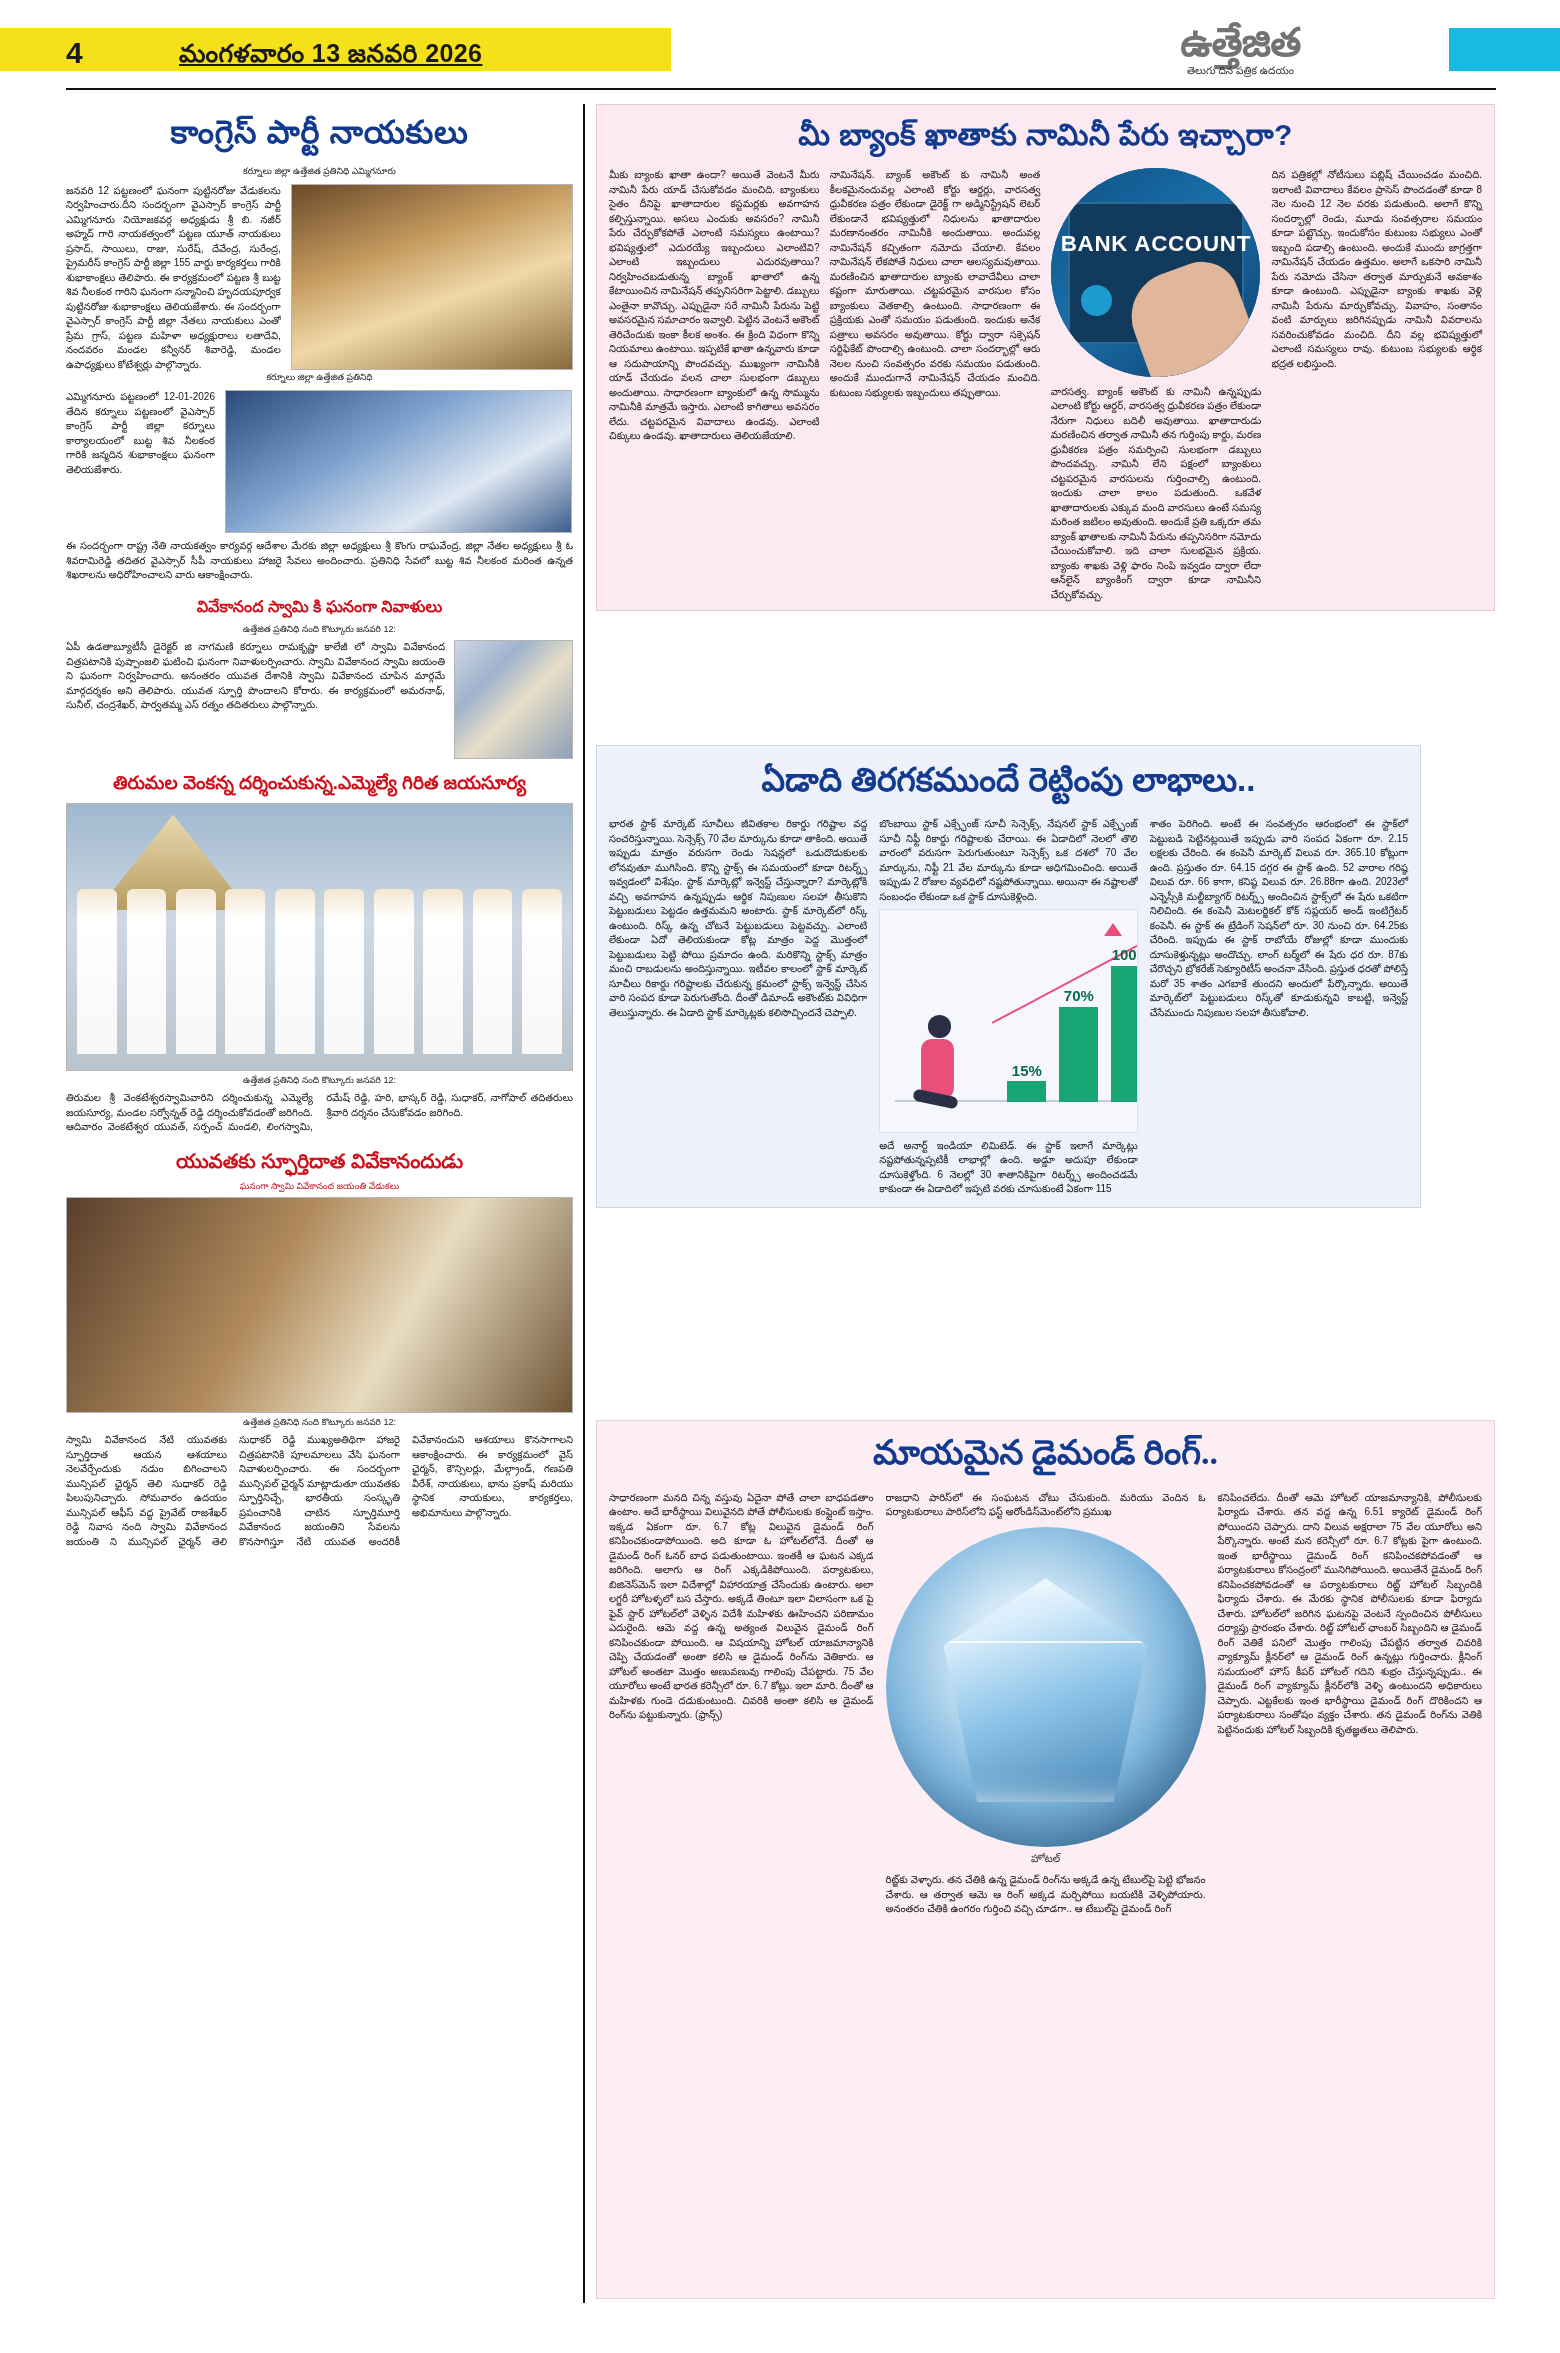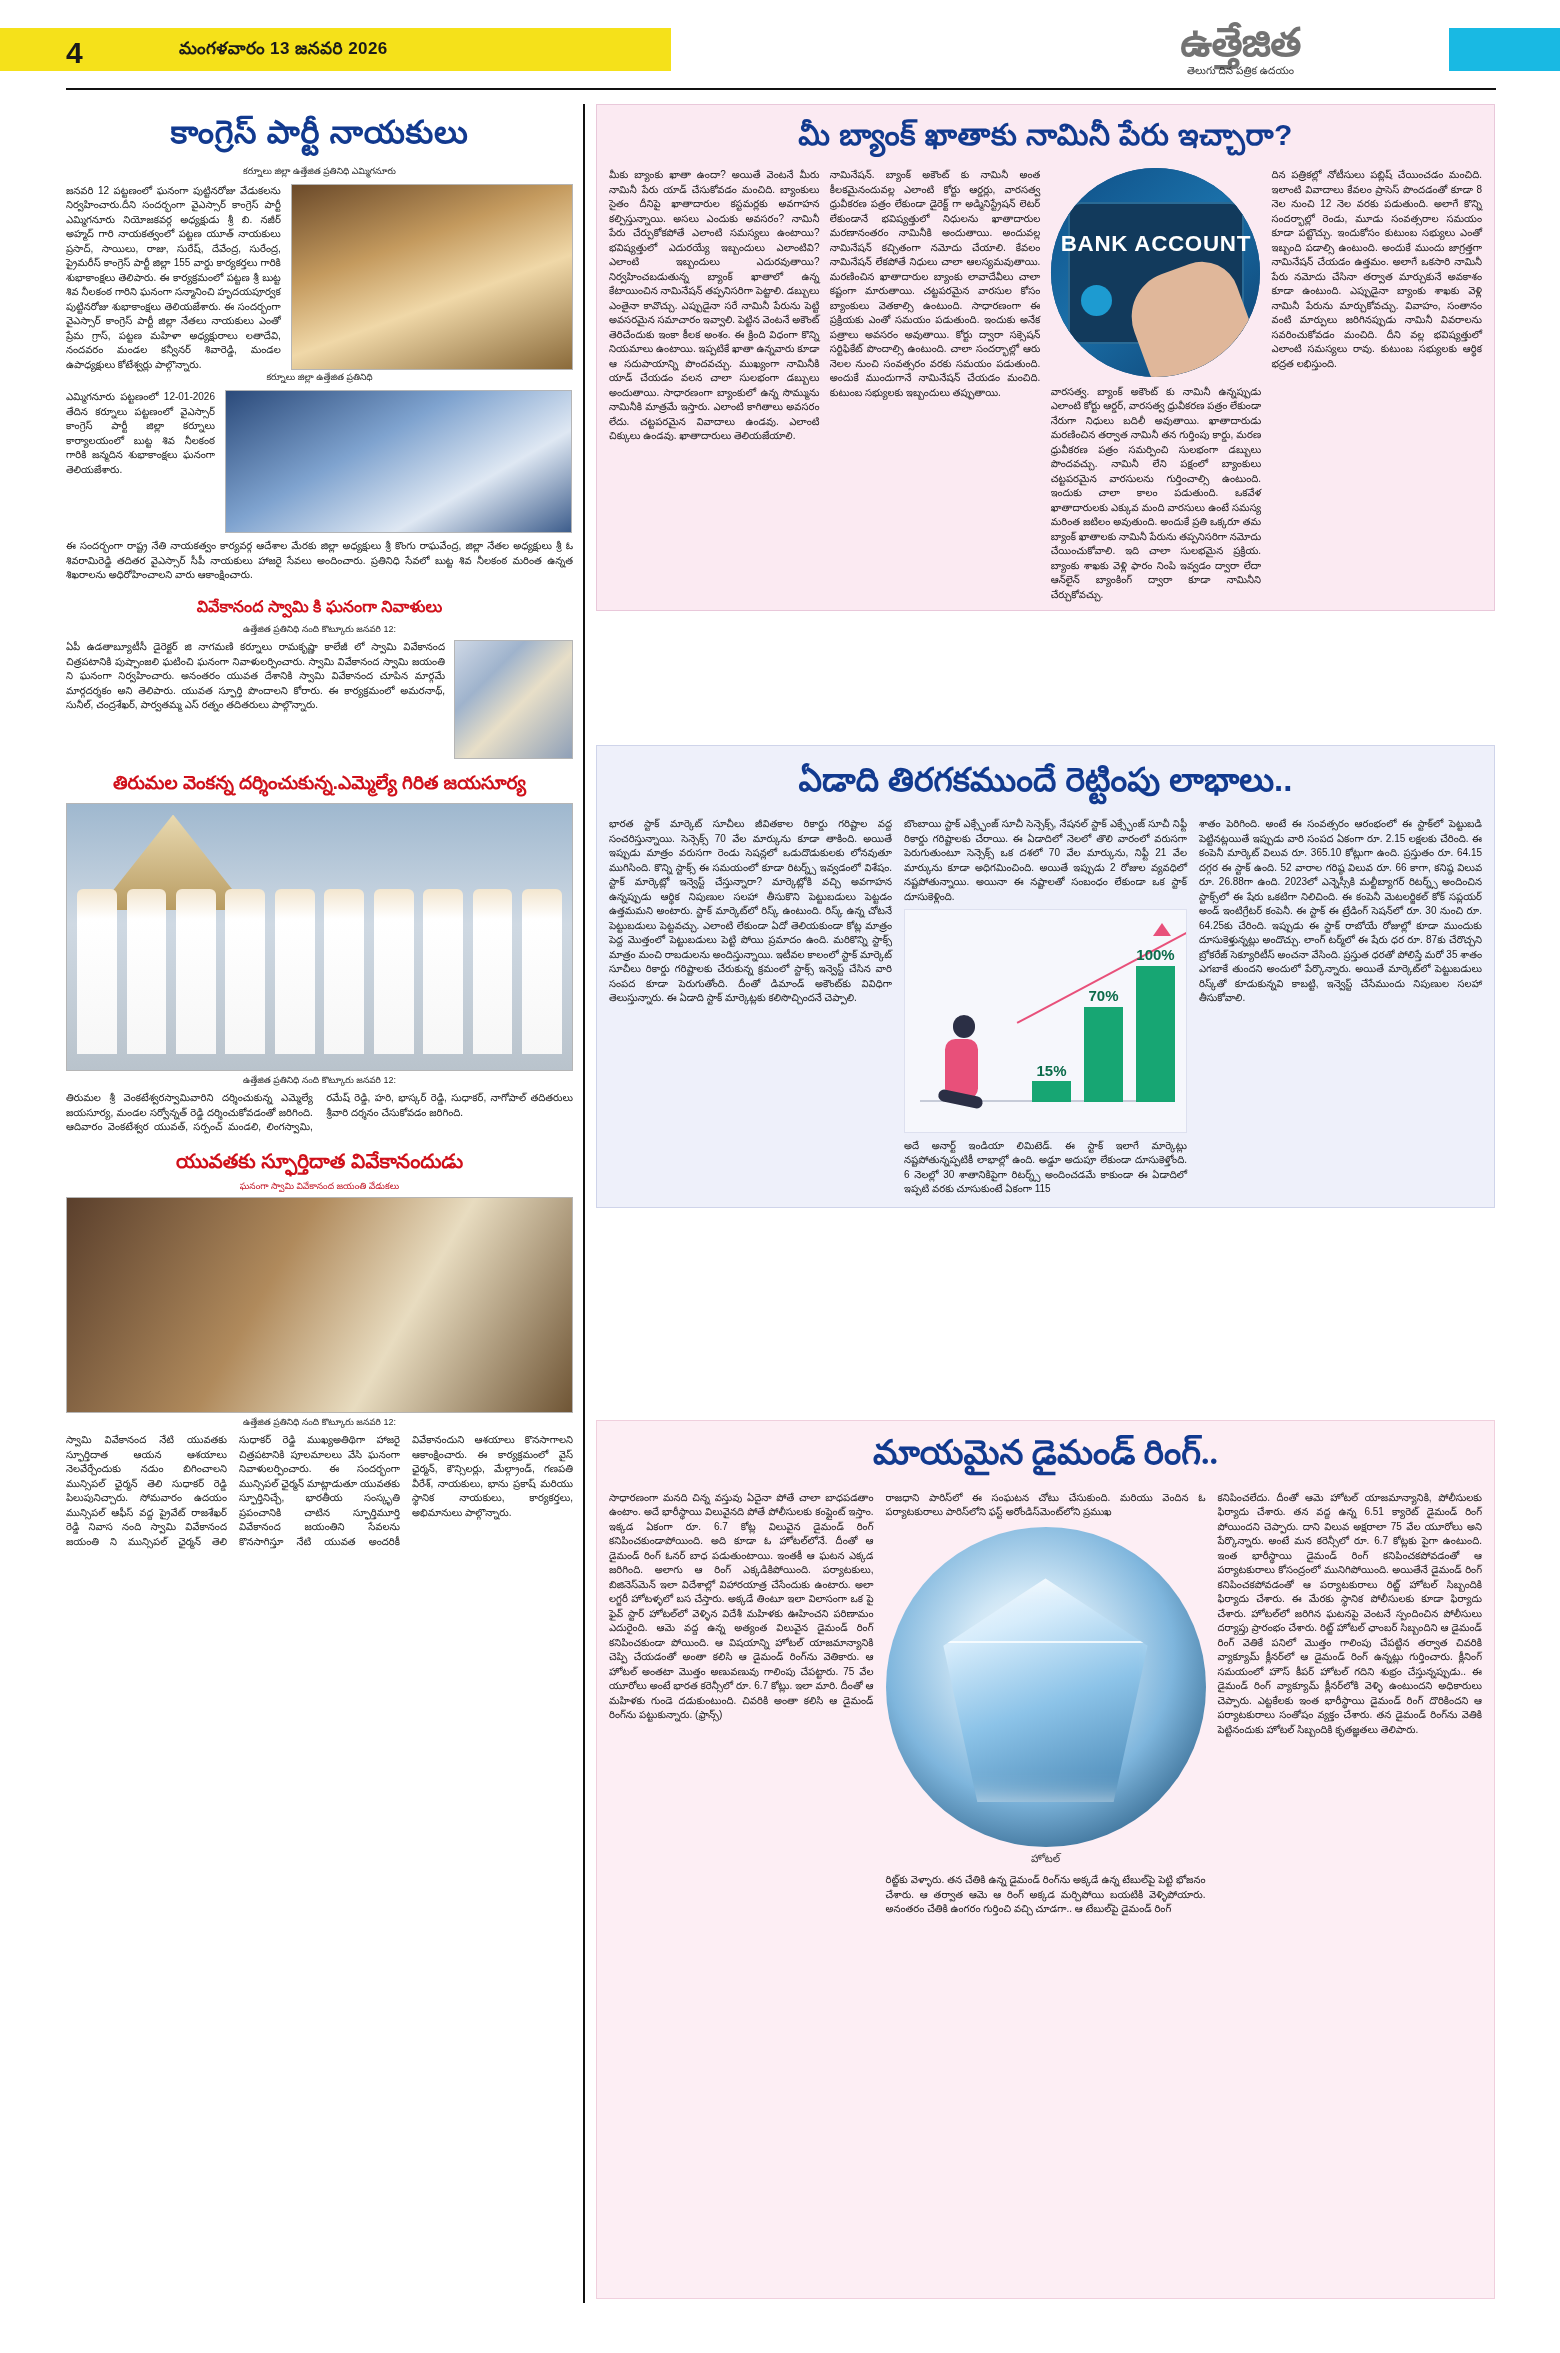"మంగళవారం 13 జనవరి 2026" .mh-date { font-size: 17px -> 25px; text-decoration: none -> underline }
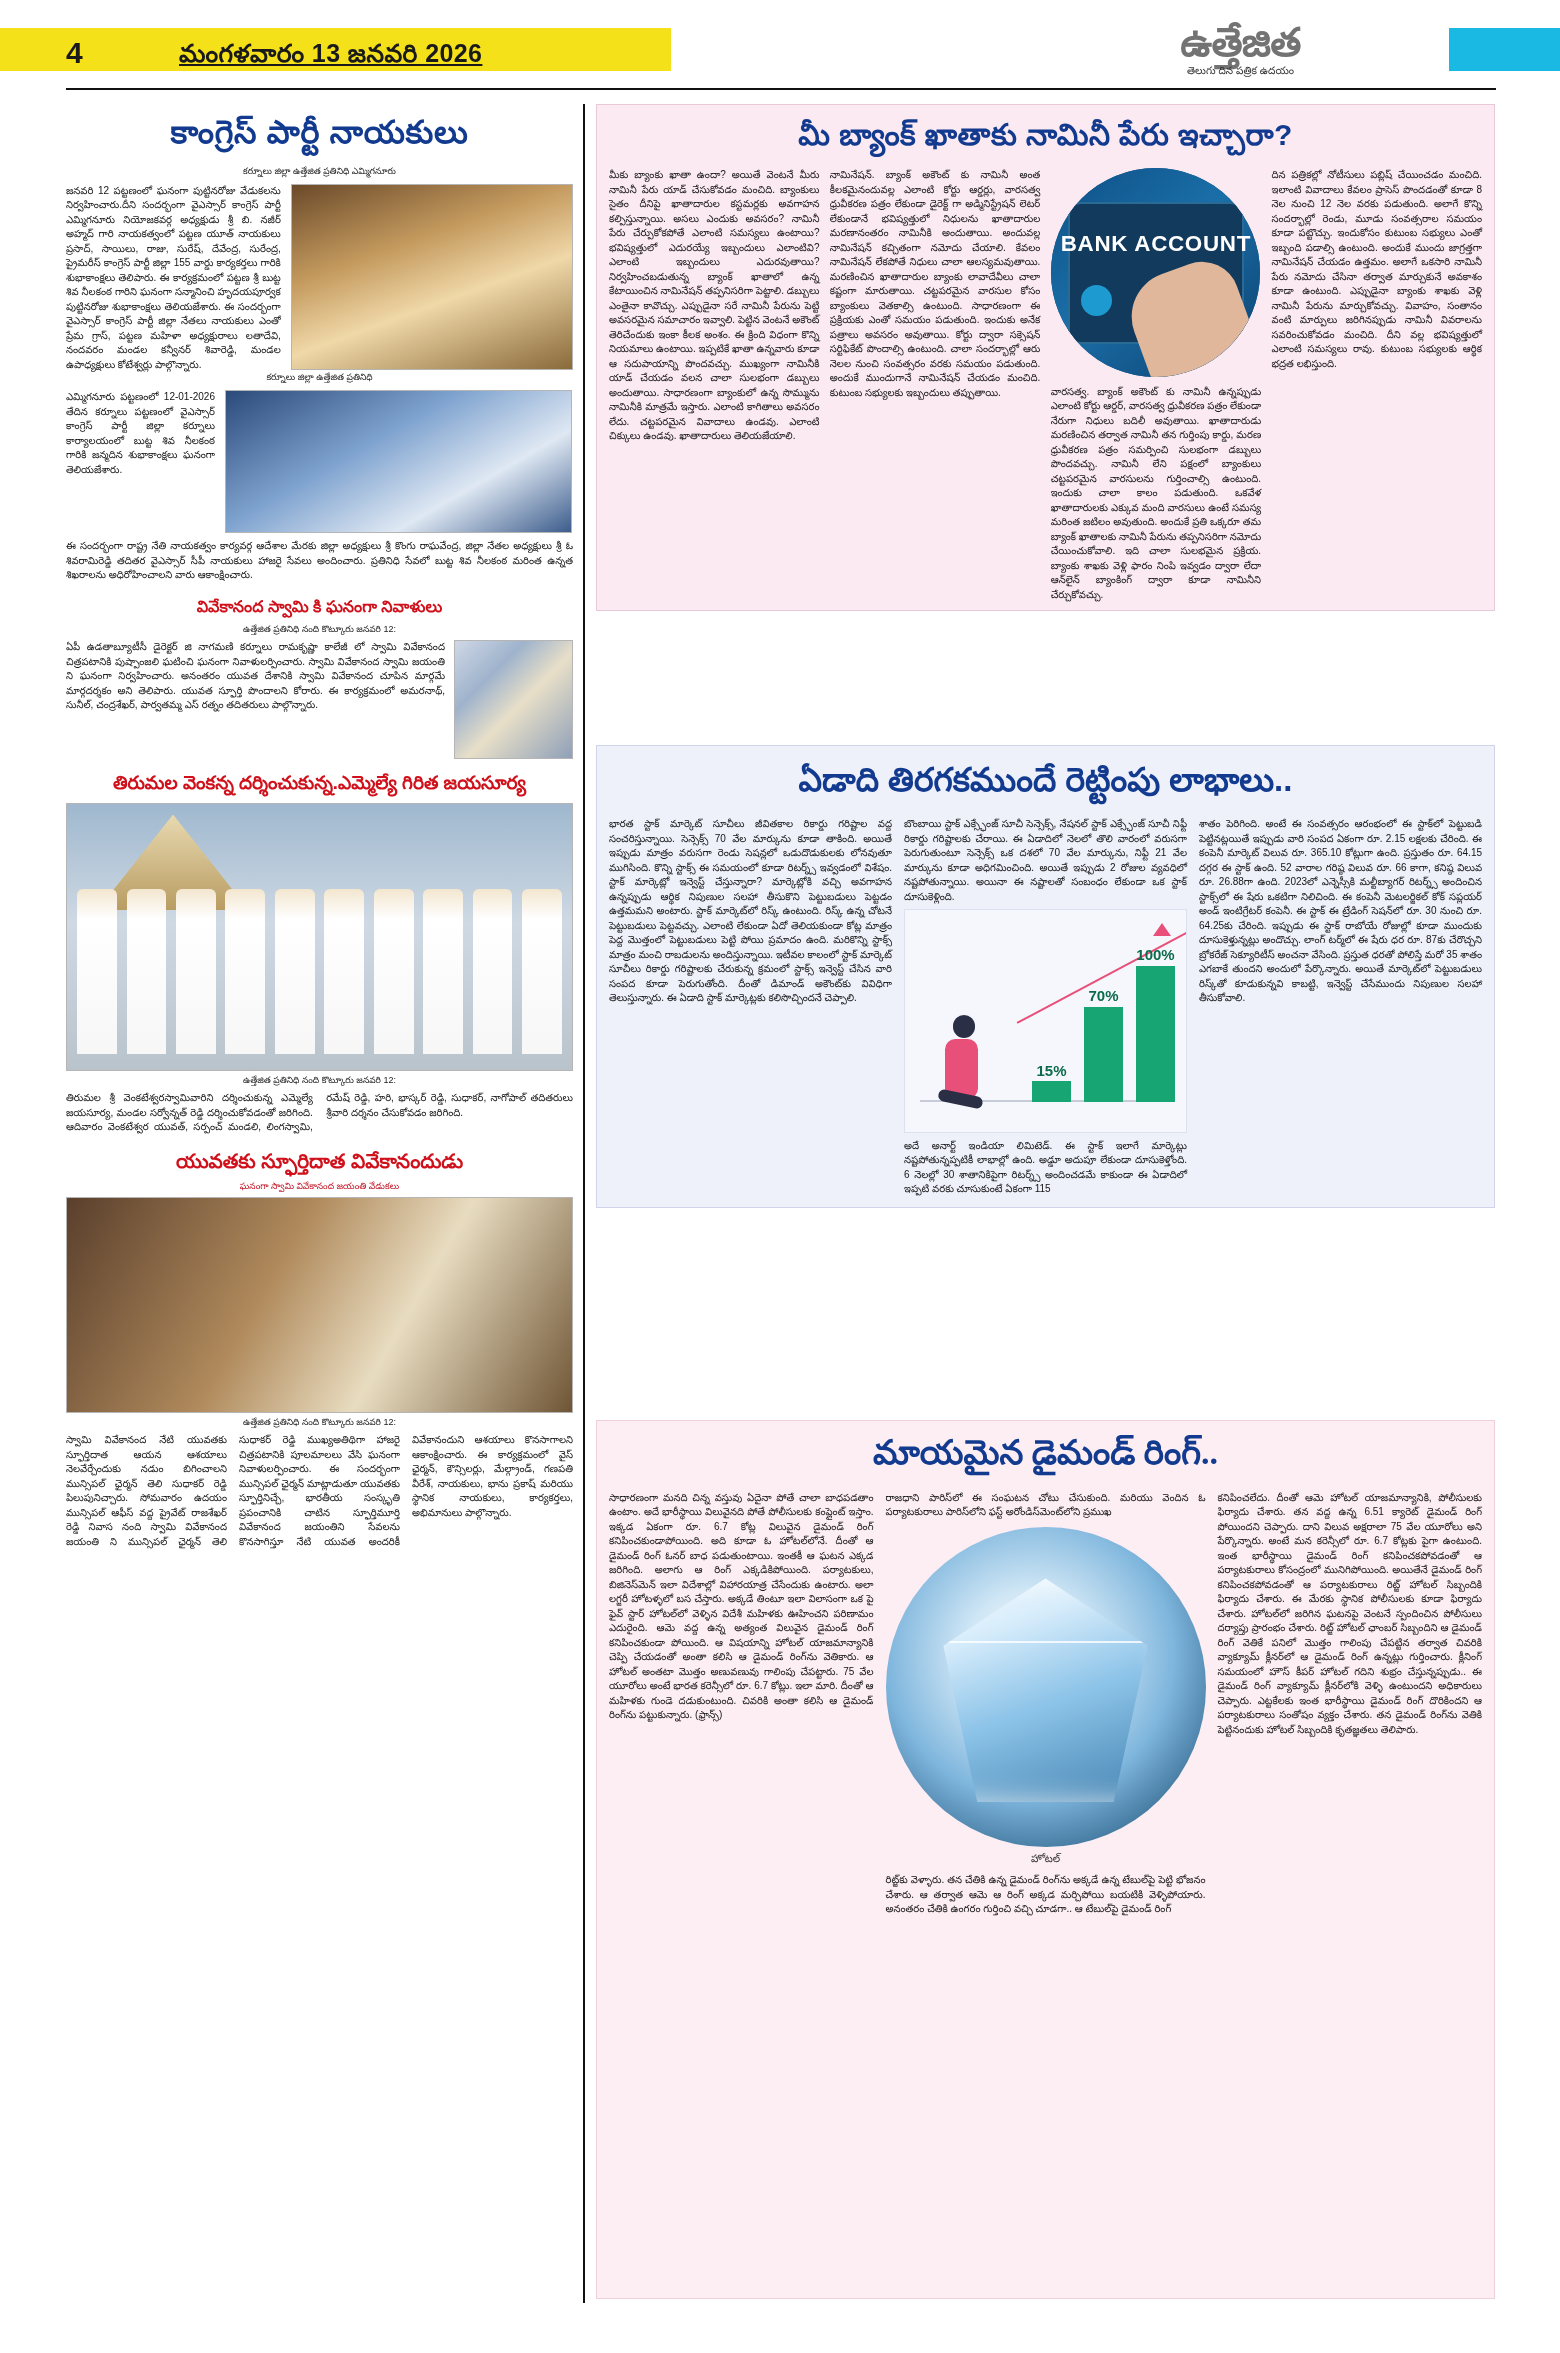"ఏడాది తిరగకముందే రెట్టింపు లాభాలు.." .block-profit { width: 899px -> 825px }
